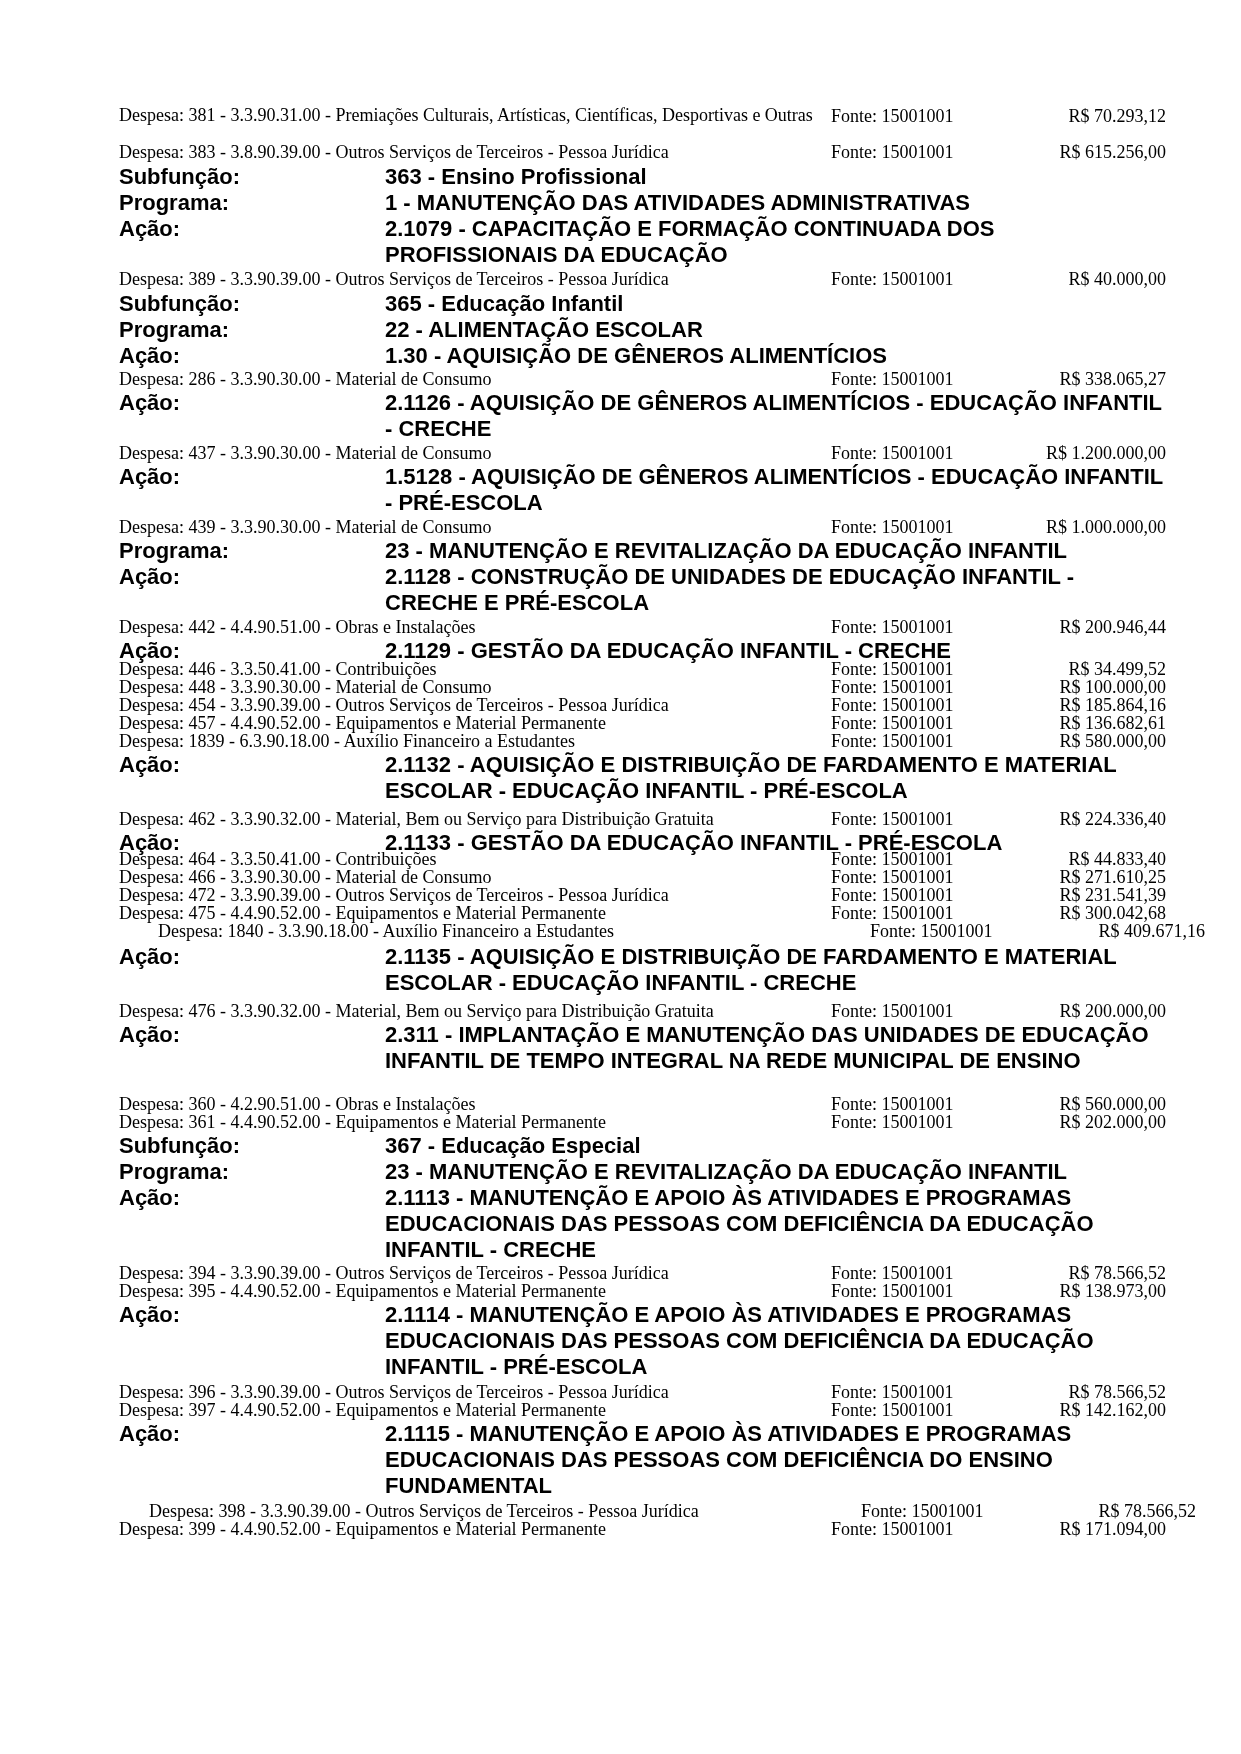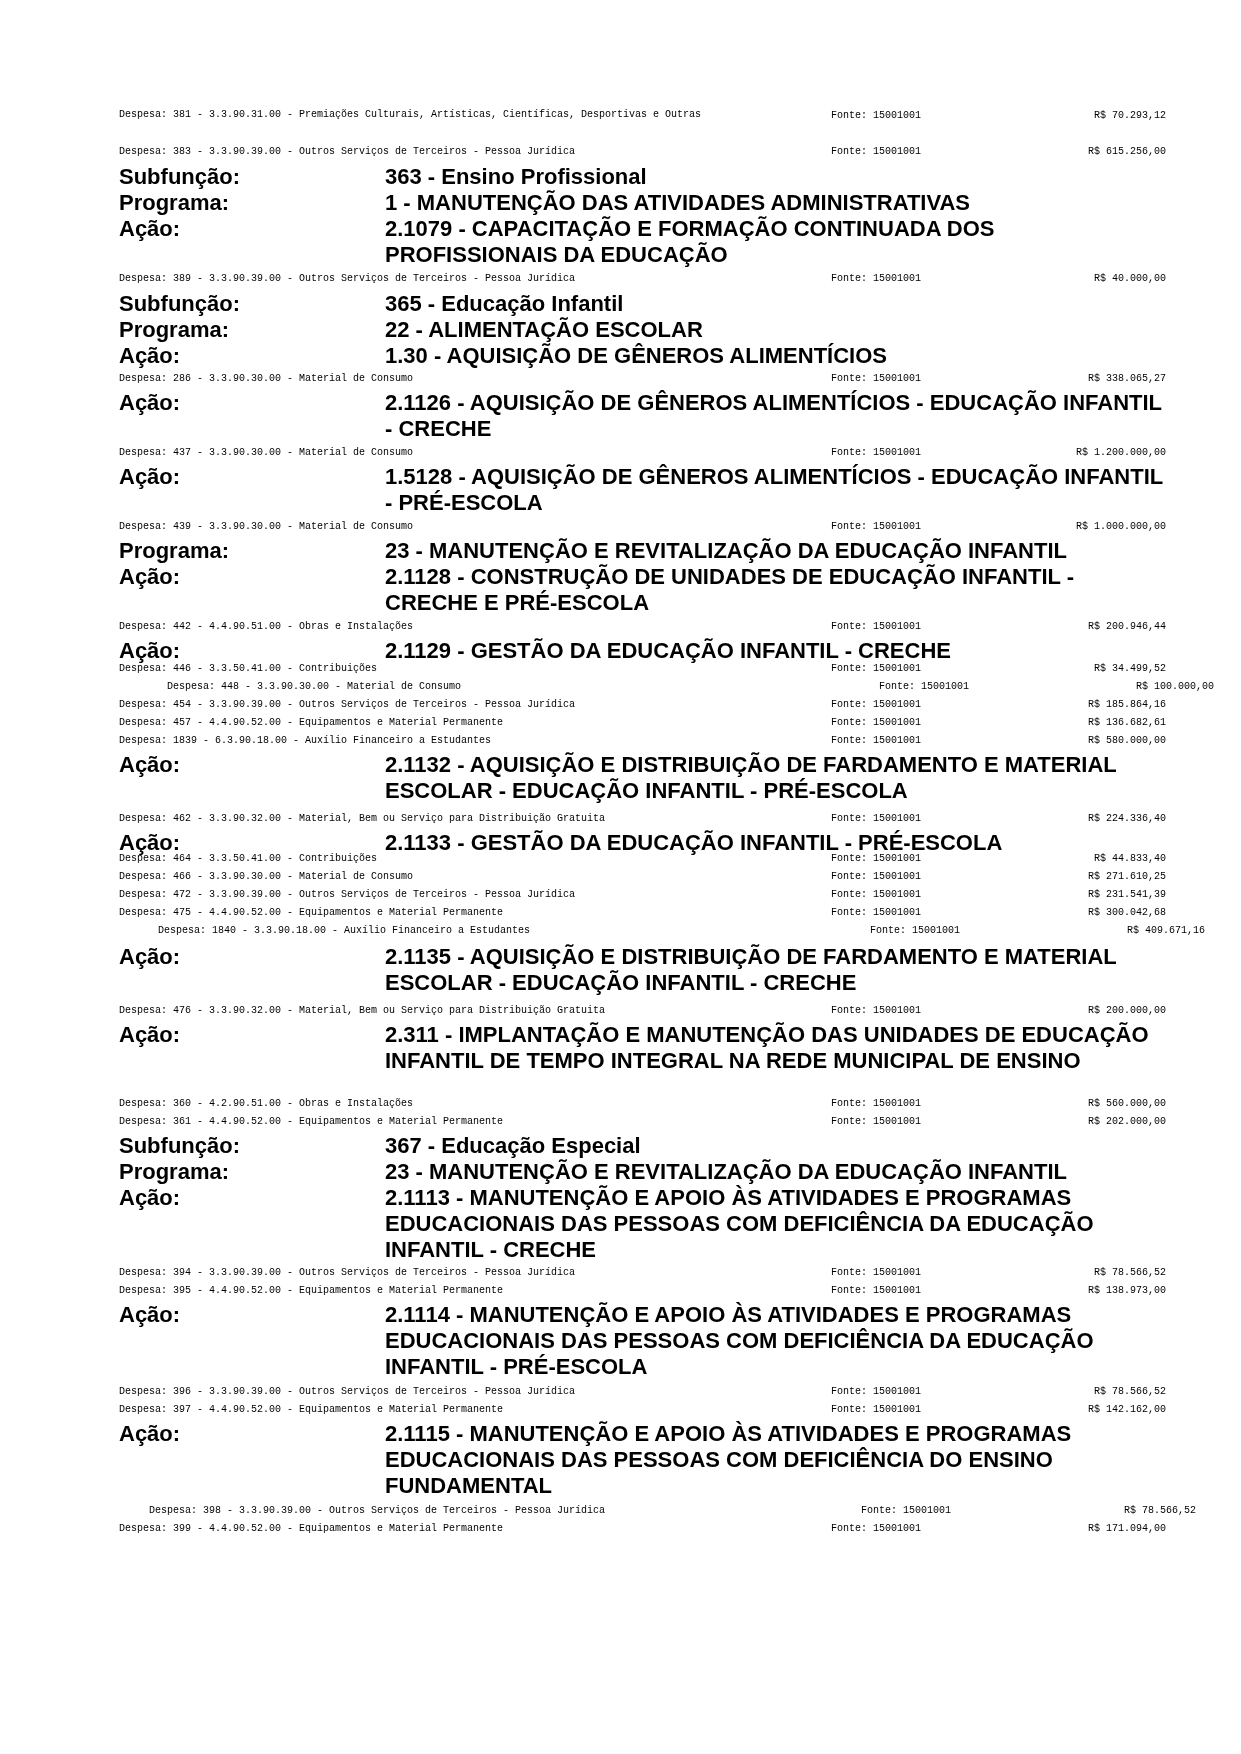"Despesa: 381 - 3.3.90.31.00 -" .d { font-family: Liberation Mono, monospace -> Liberation Serif, serif; font-size: 10px -> 18px }
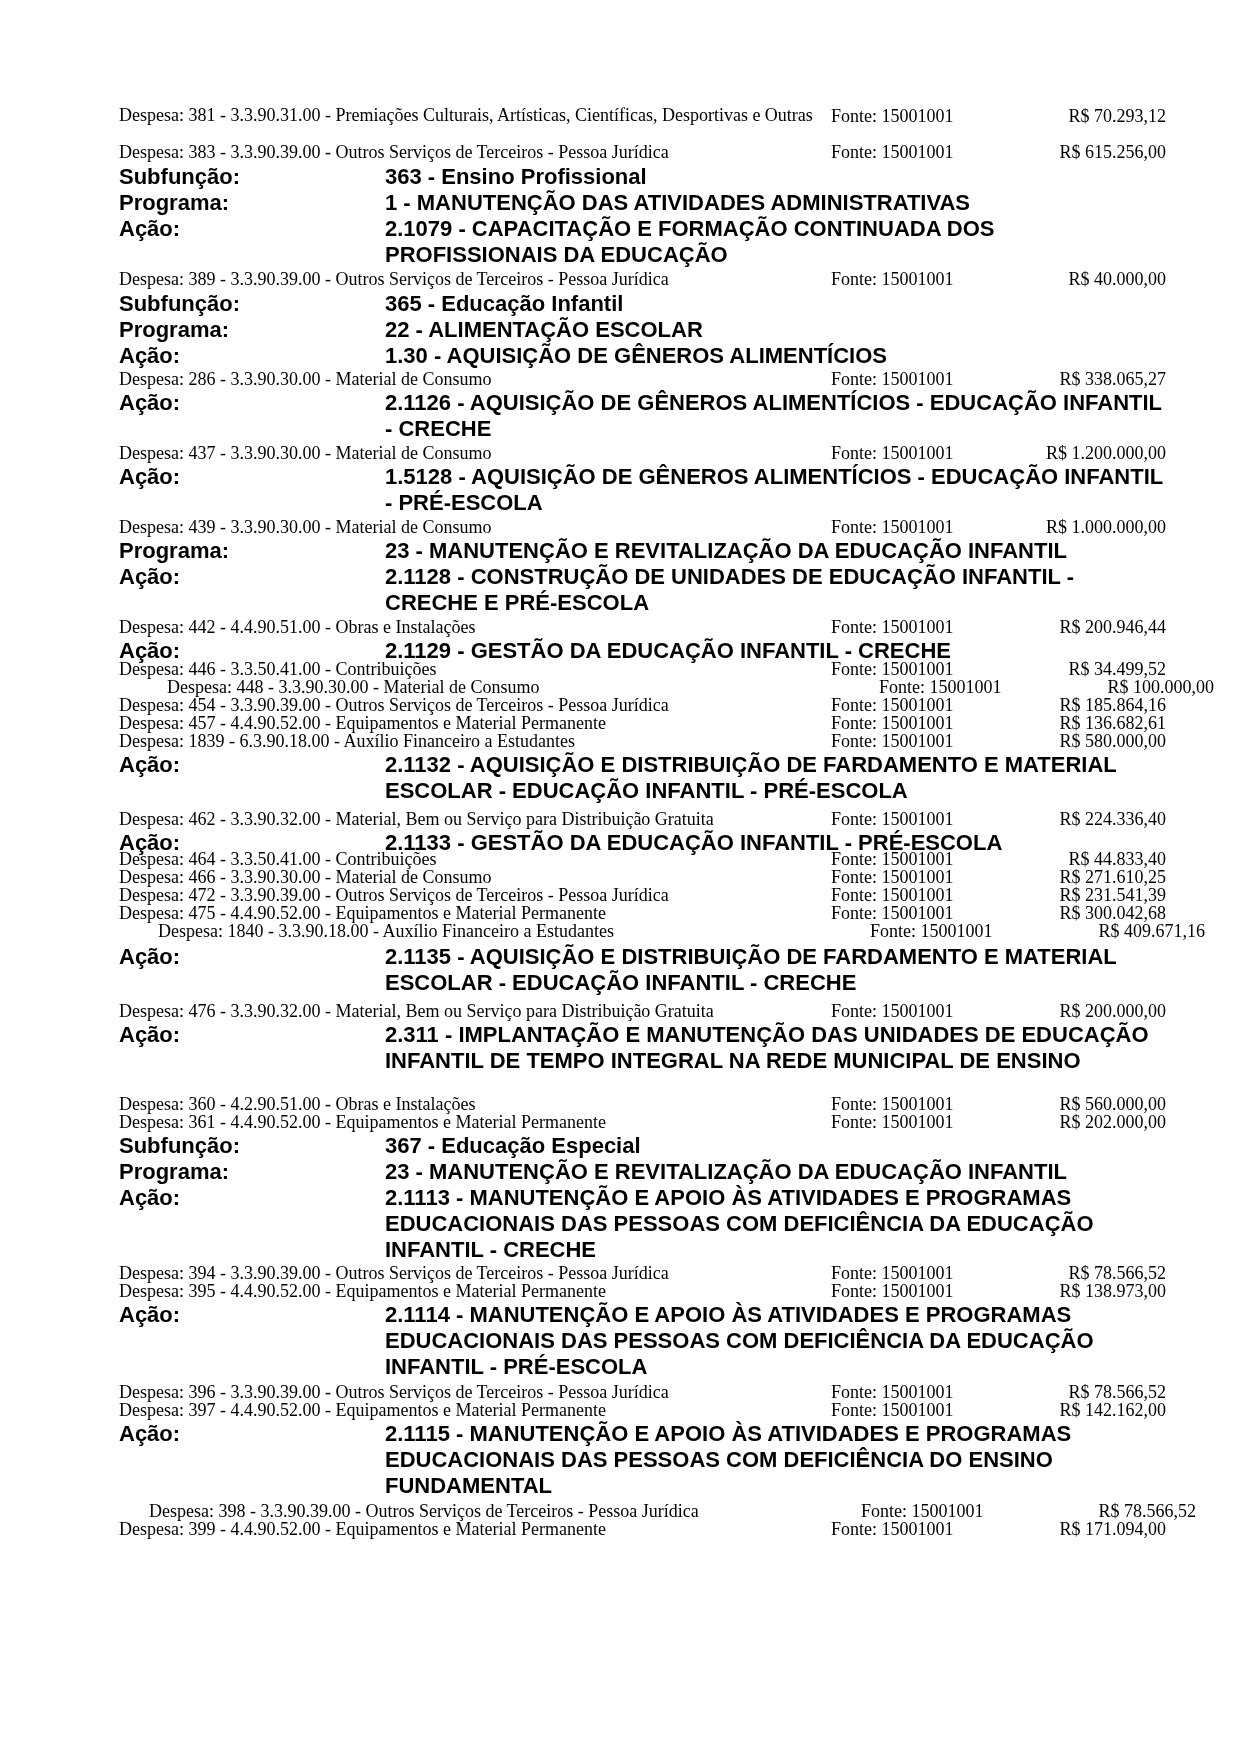"Despesa: 383 - 3.3.90.39.00 -" span.desc { text: 3.3.90.39.00 -> 3.8.90.39.00 }
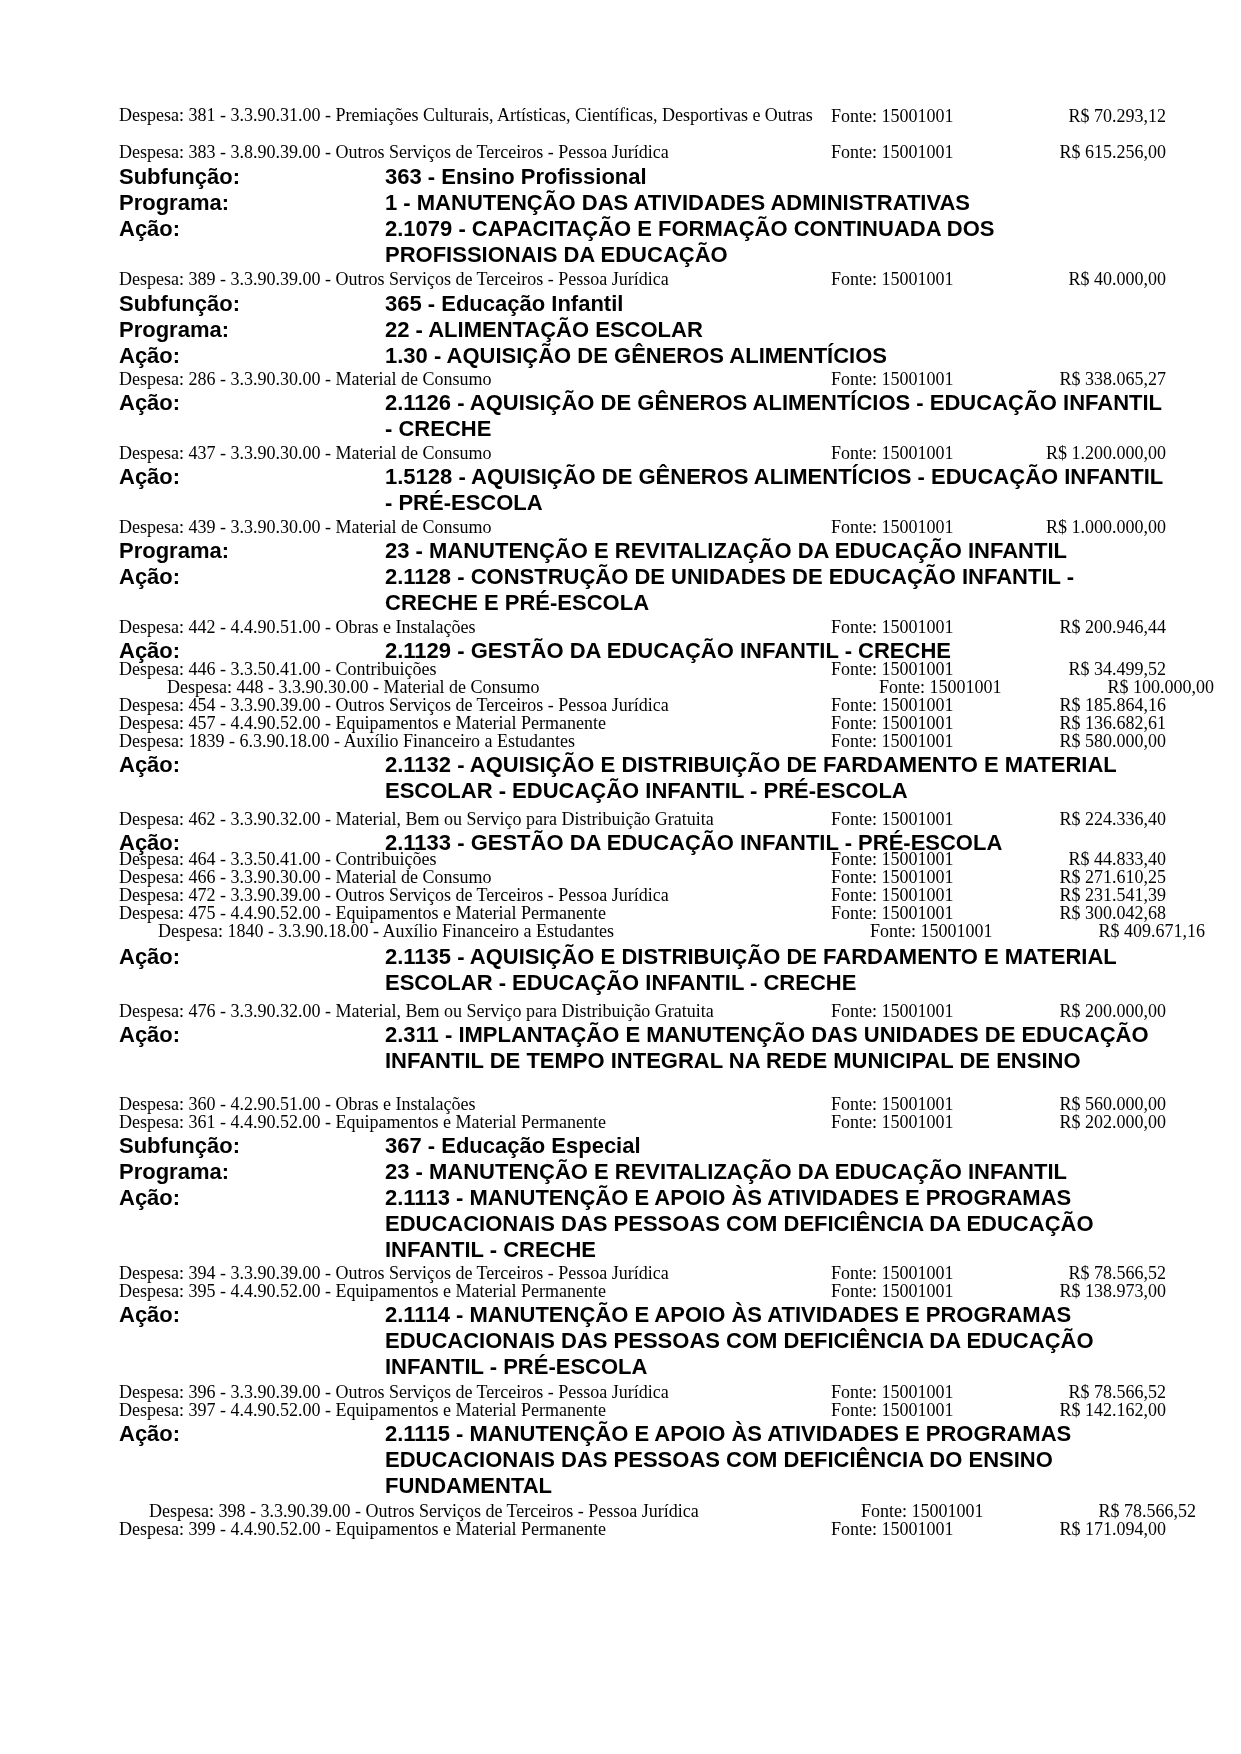"Despesa: 448 - 3.3.90.30.00 -" div.row { margin-left: 48px -> none }
